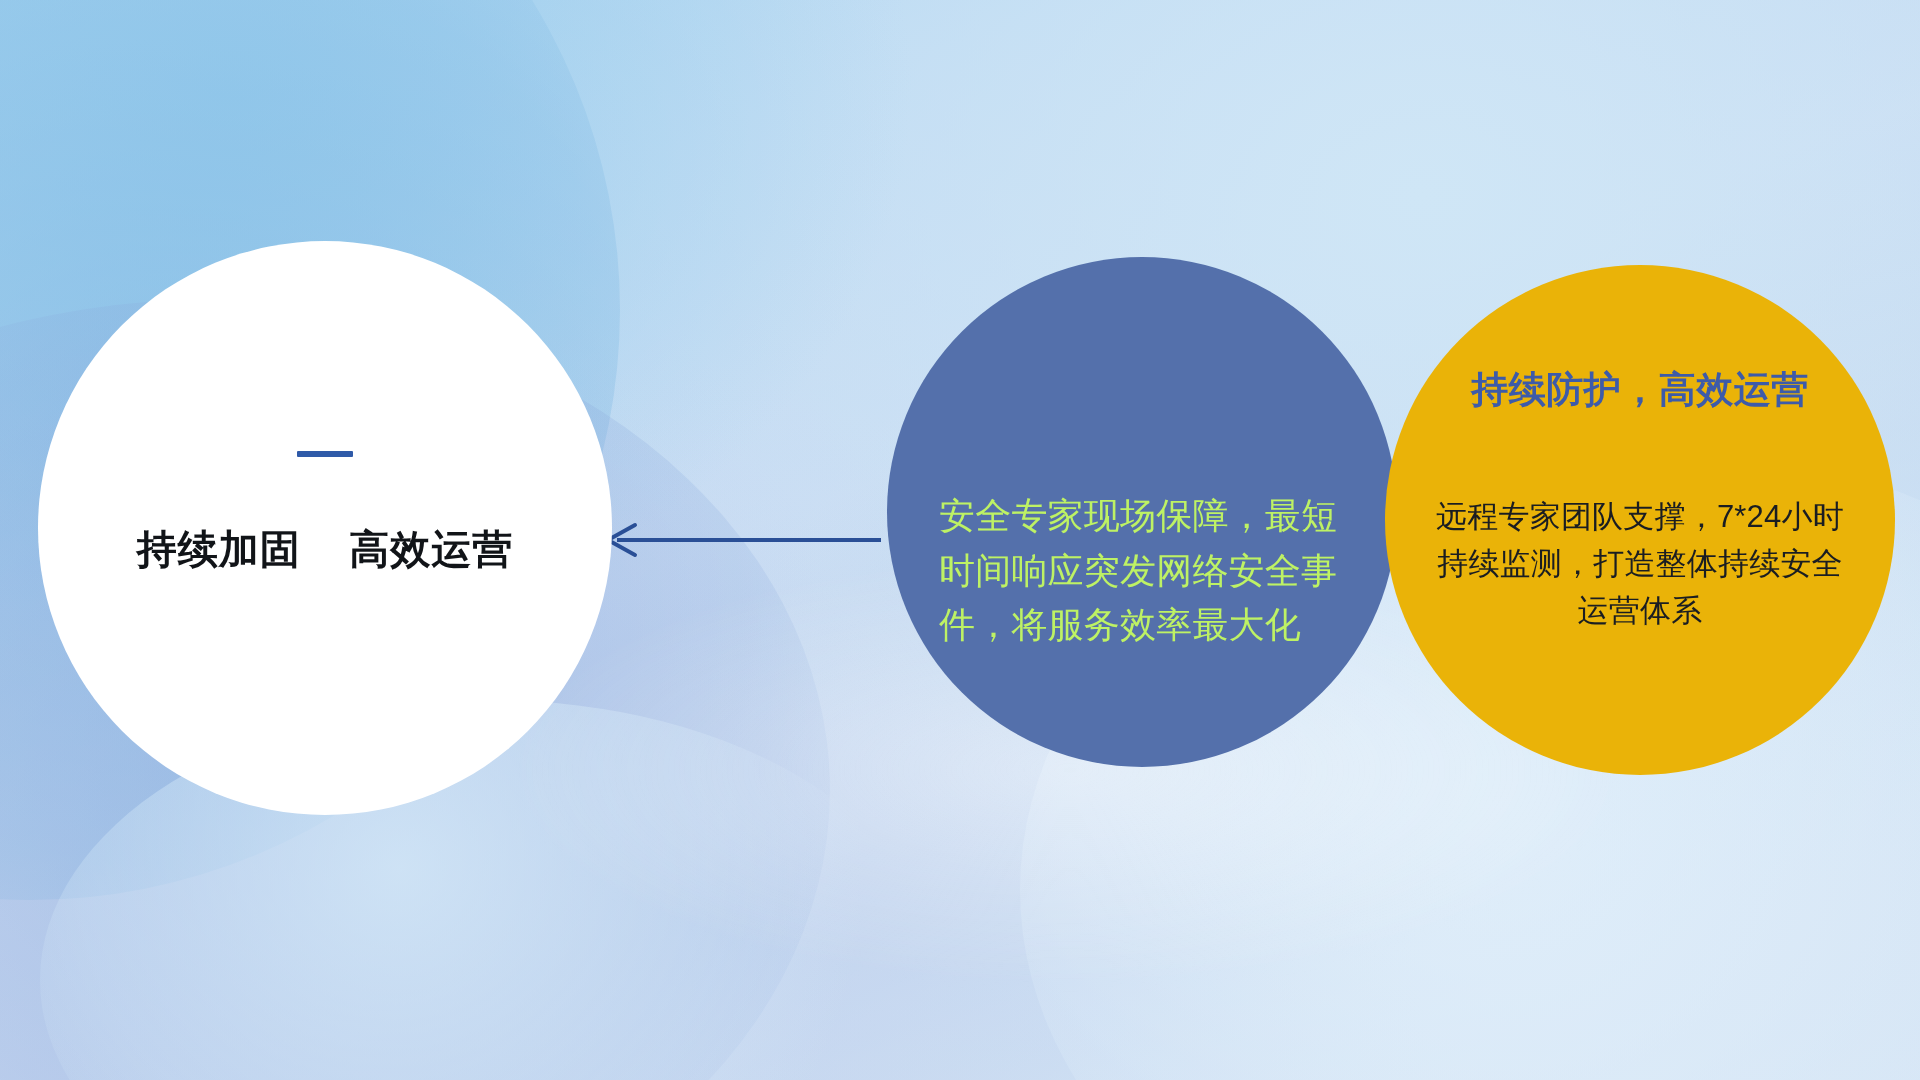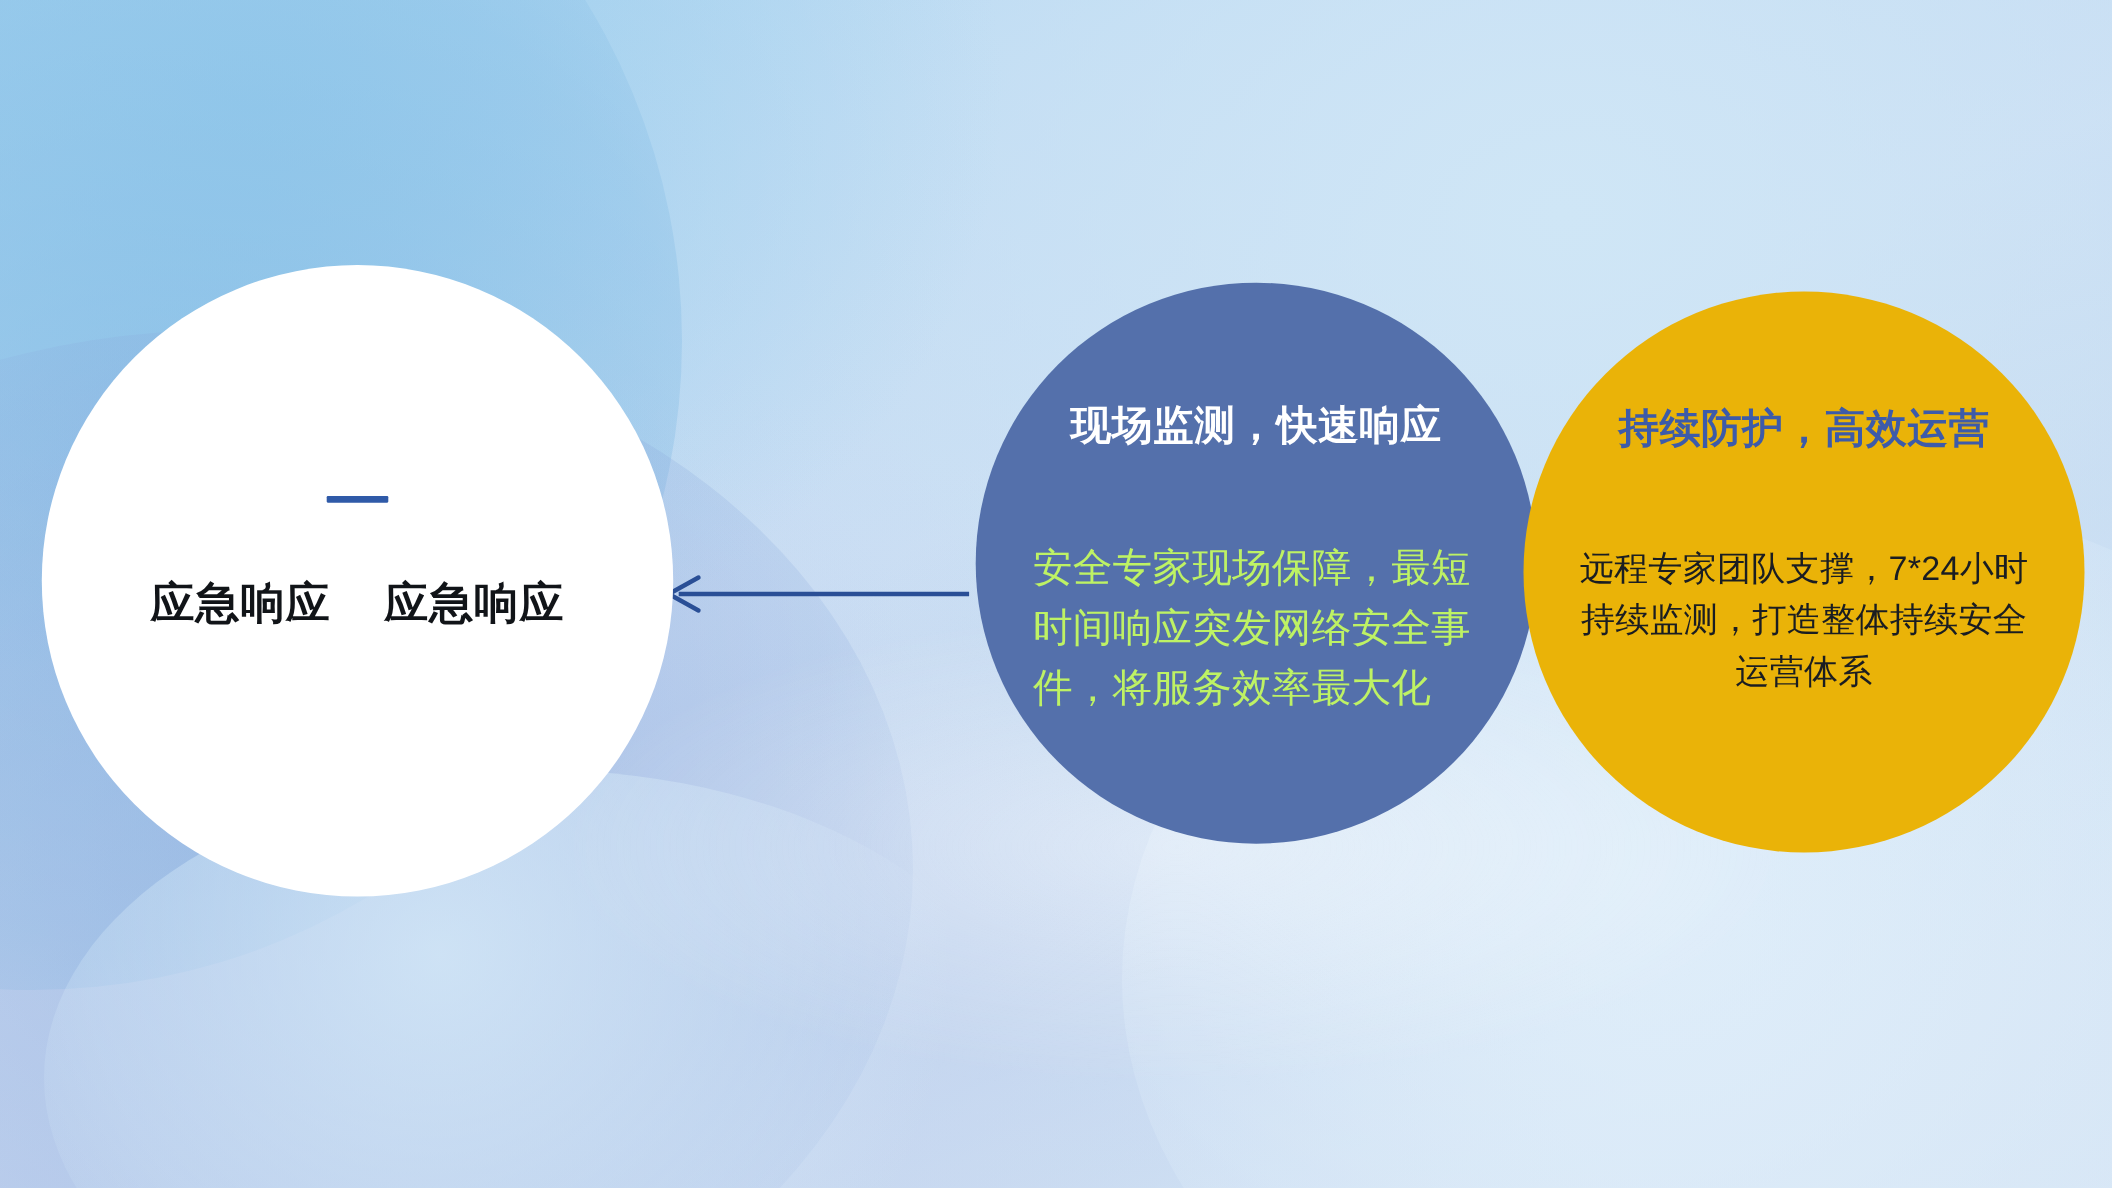"现场监测，快速响应" div.circle-mid-title { html: <div>现场监测，快速响应</div> -> none }
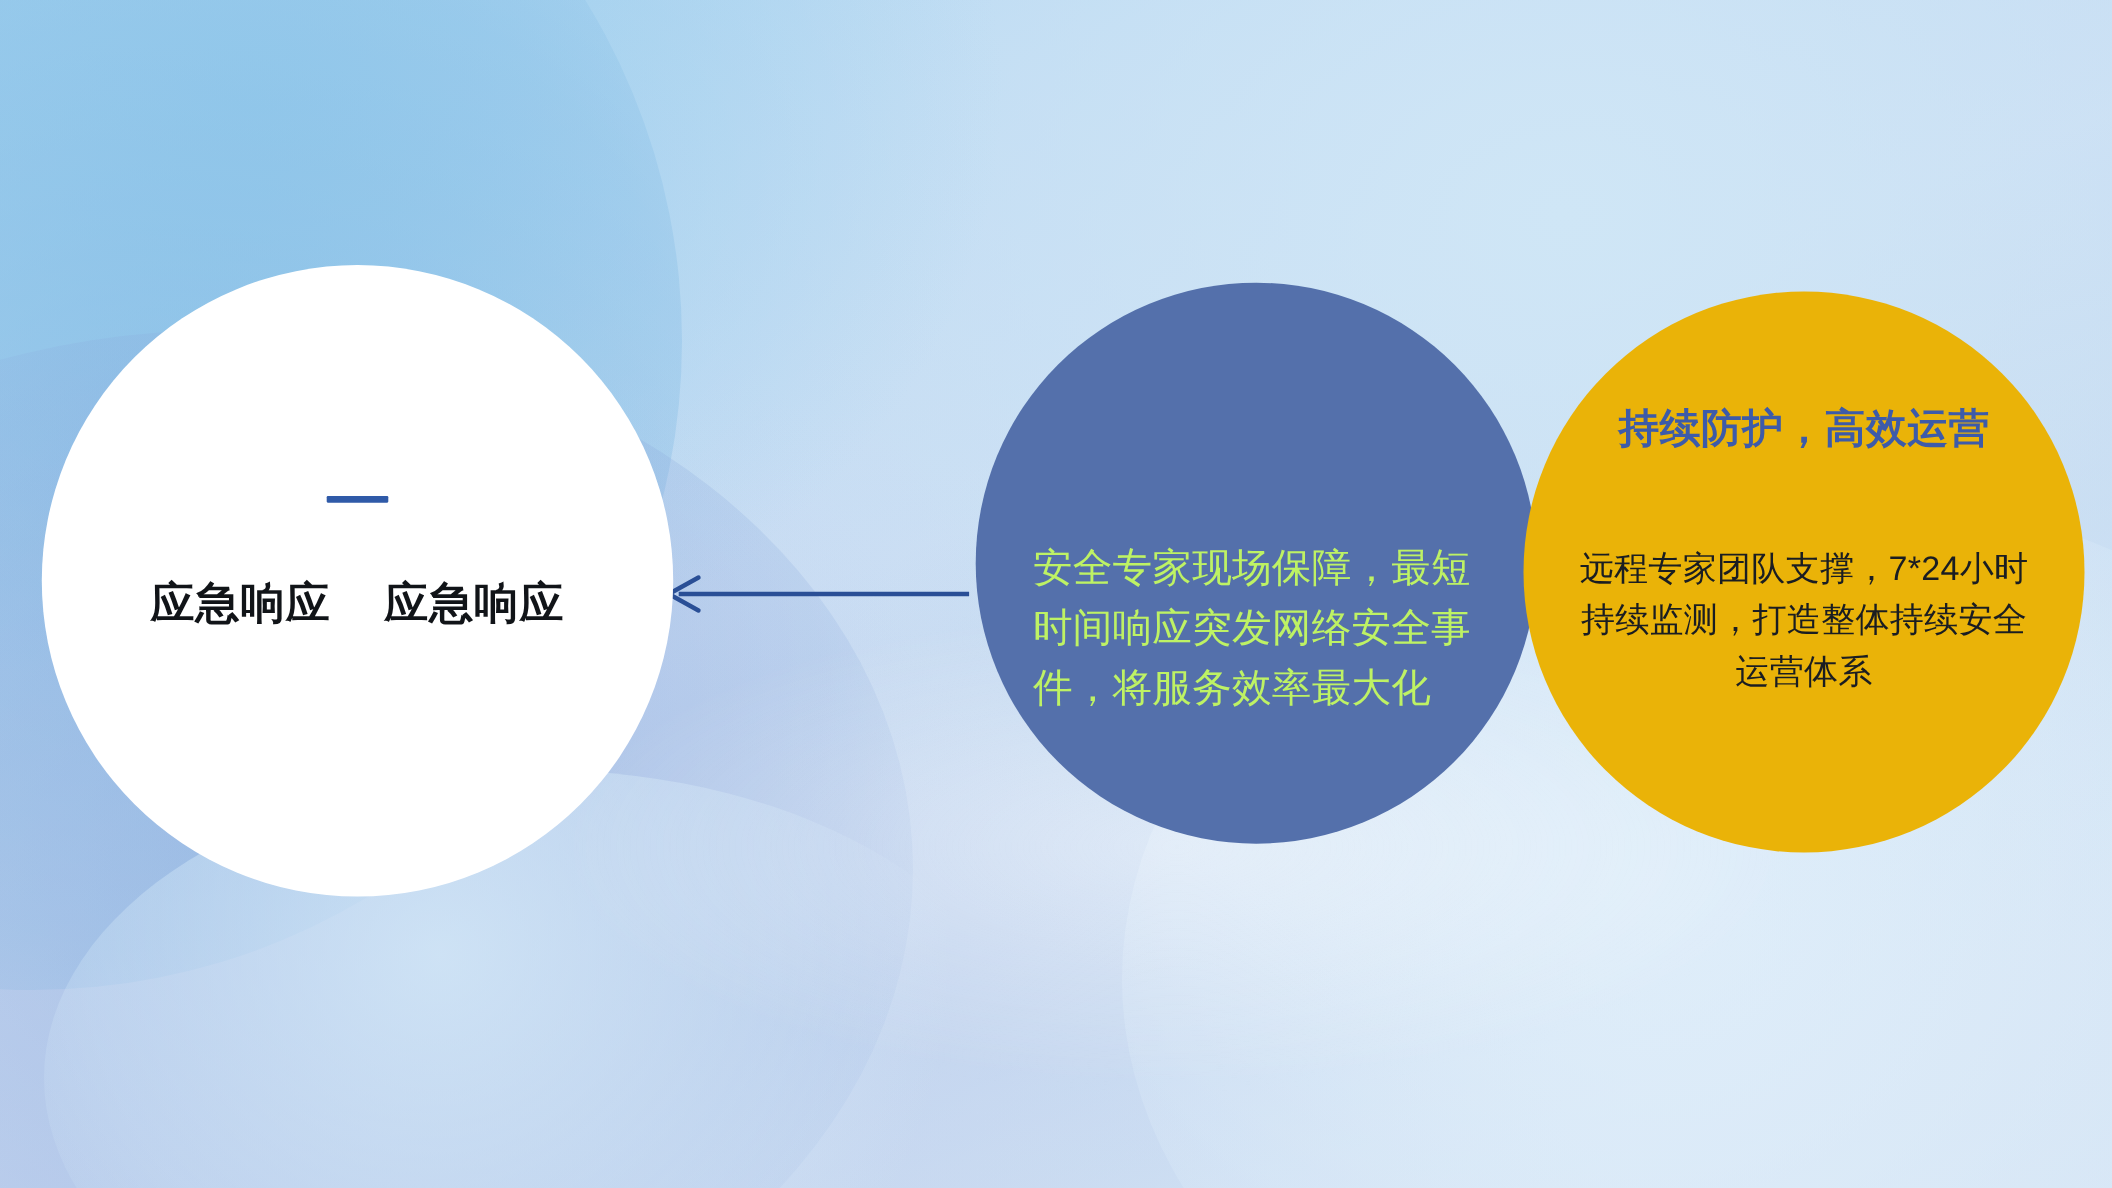"应急响应 应急响应" div.left-line { text: 应急响应    应急响应 -> 持续加固    高效运营 }
